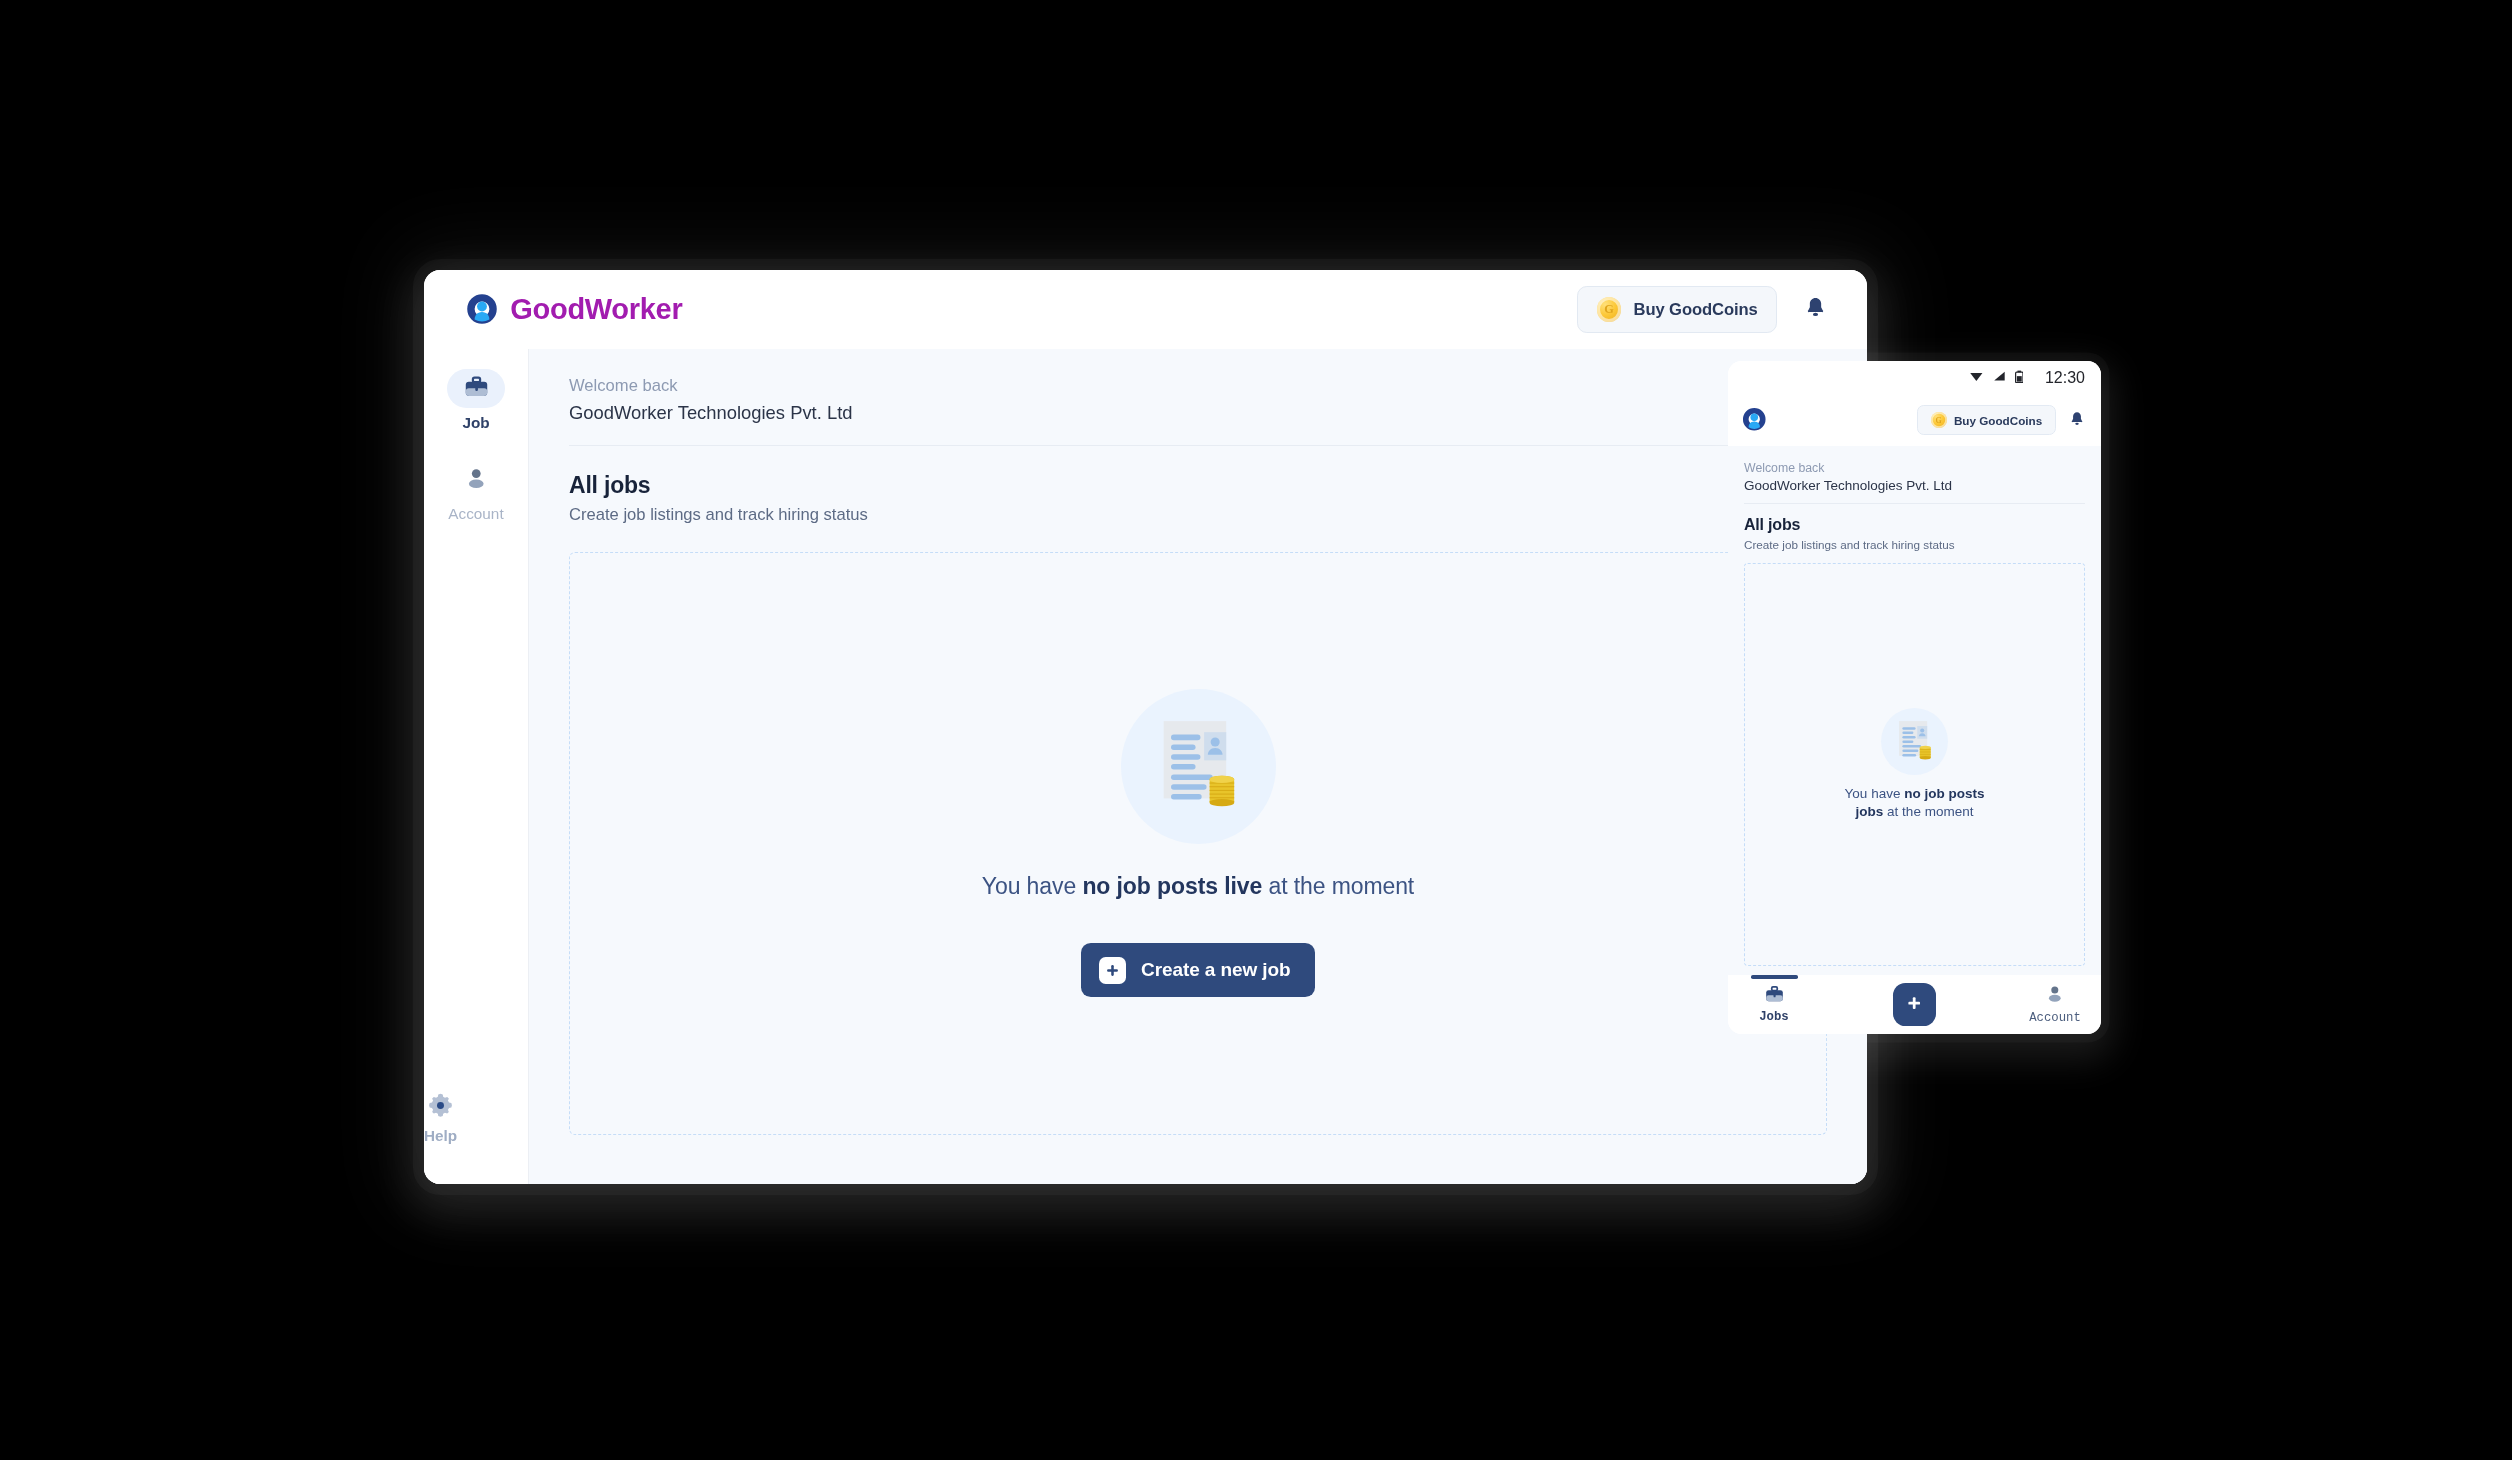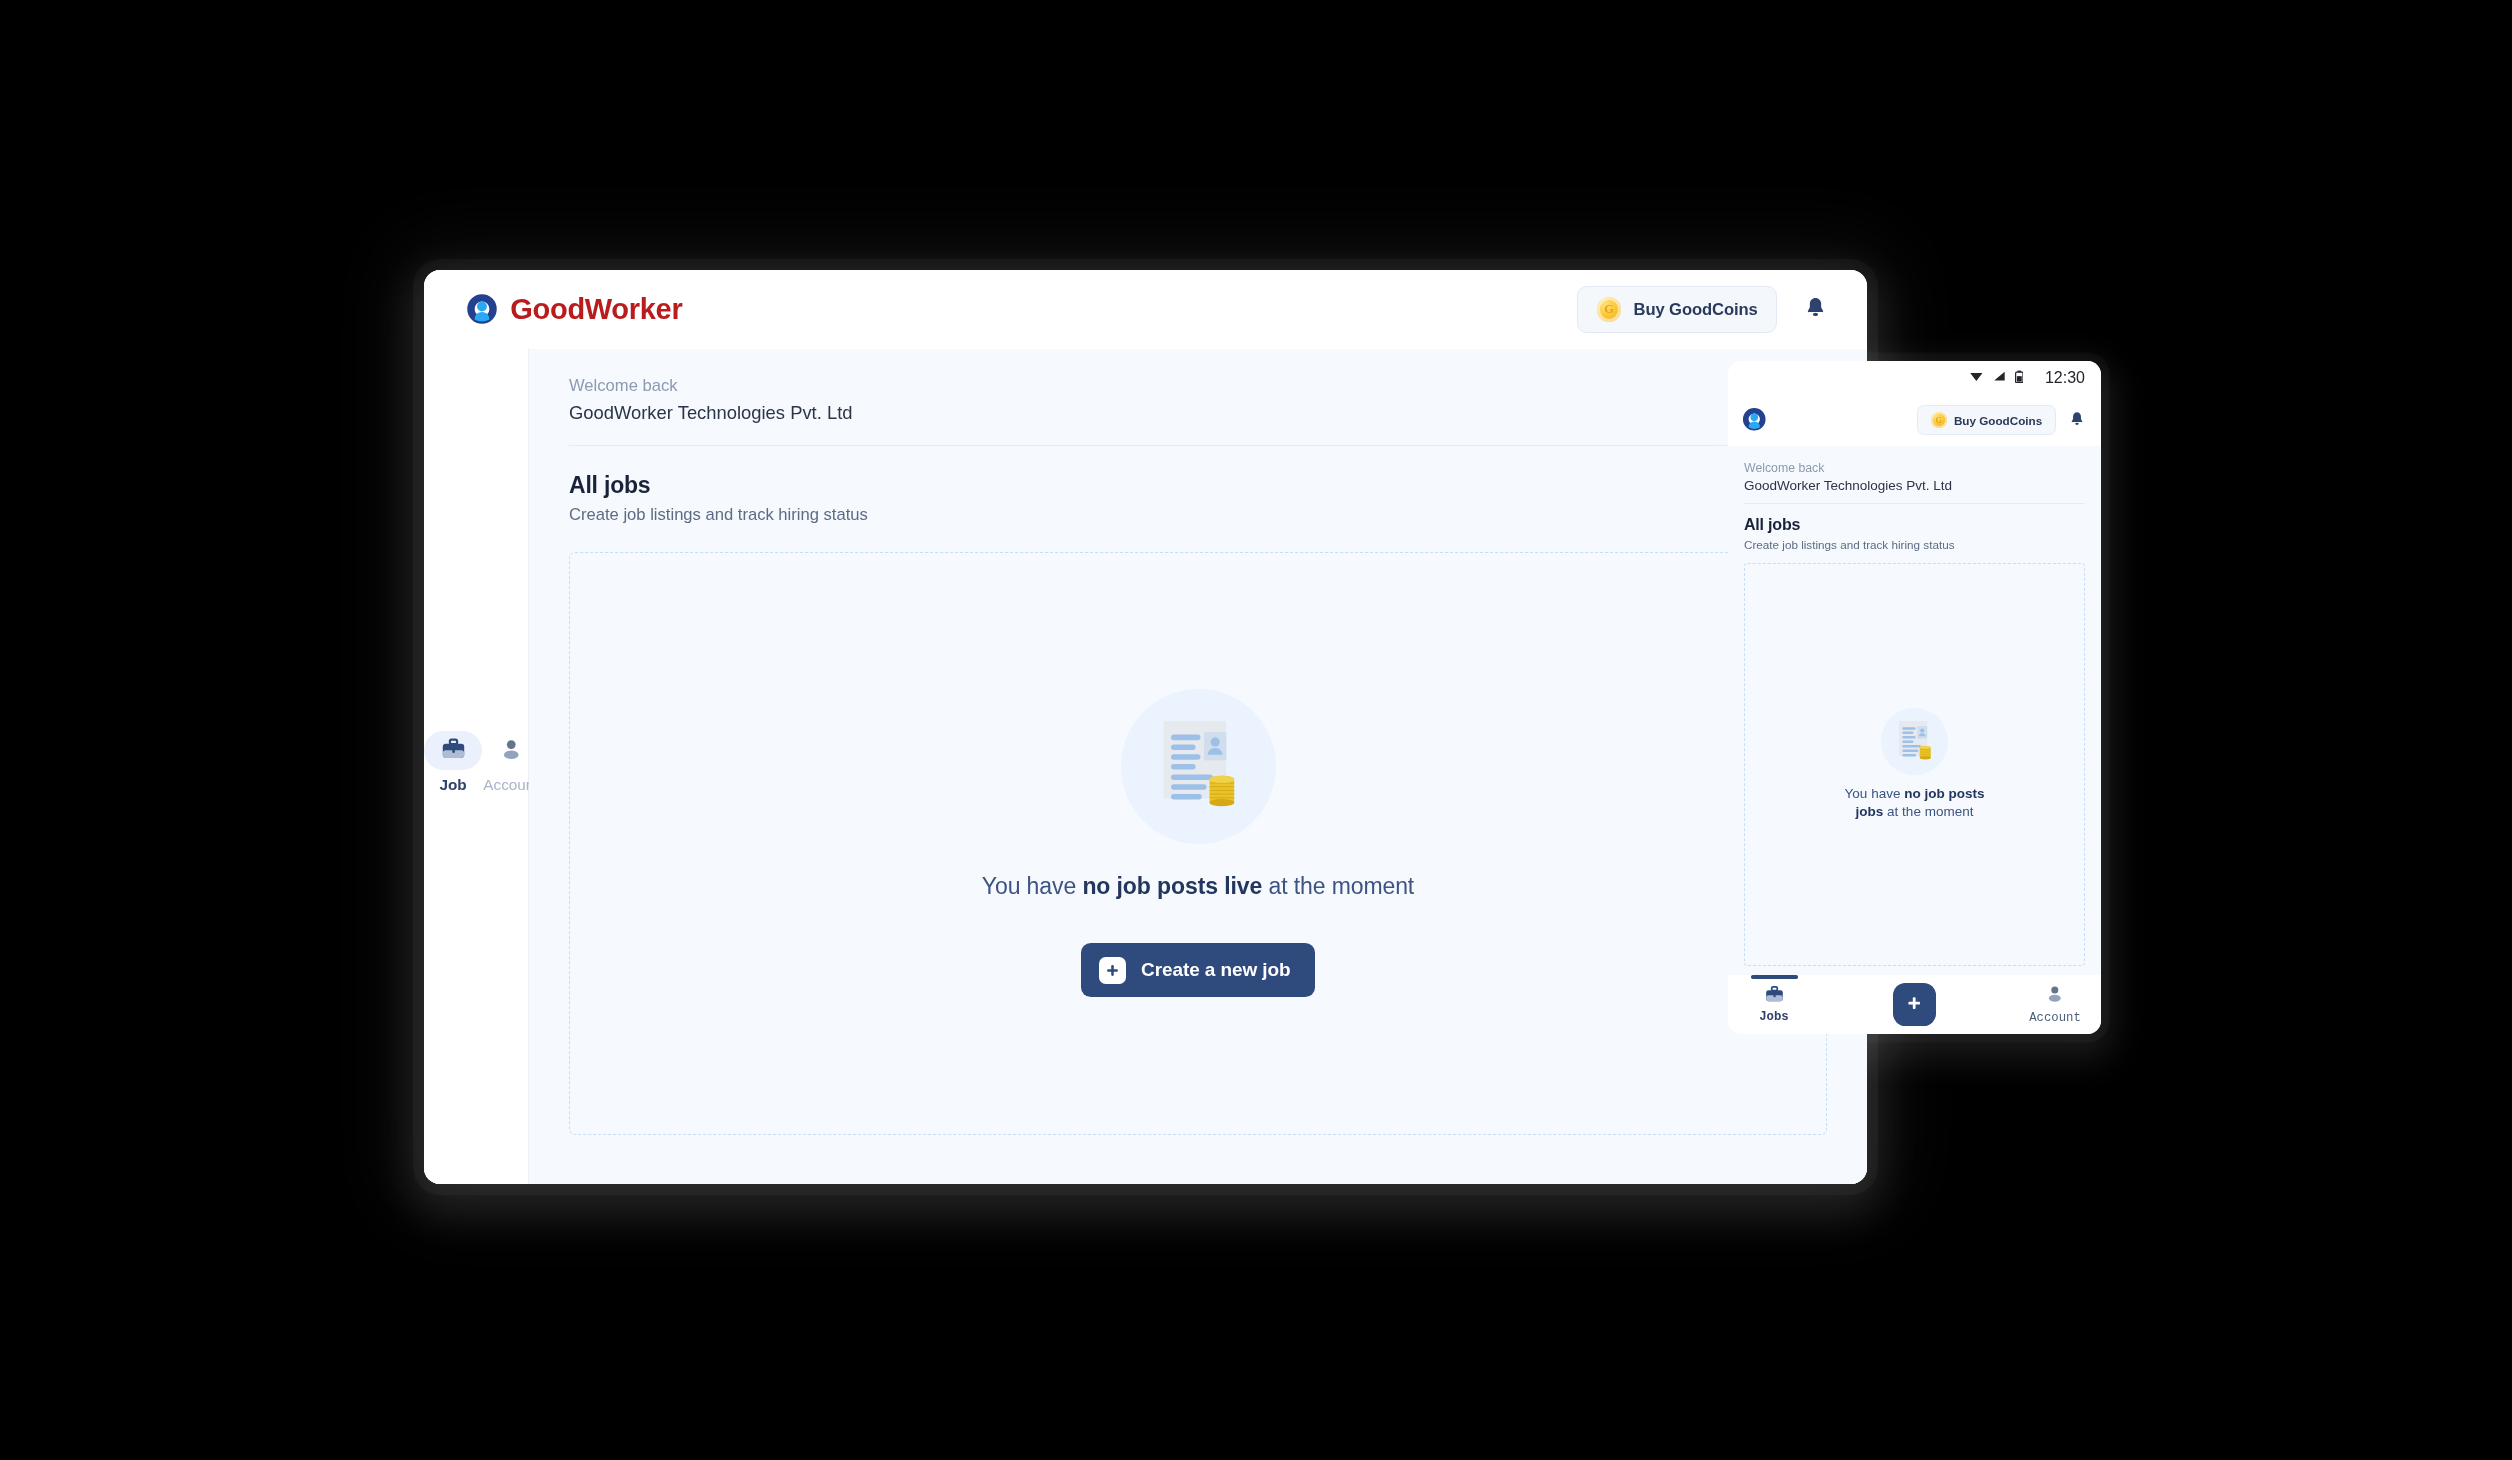"GoodWorker" .brand-word { color: #b91c1c -> #a21caf }
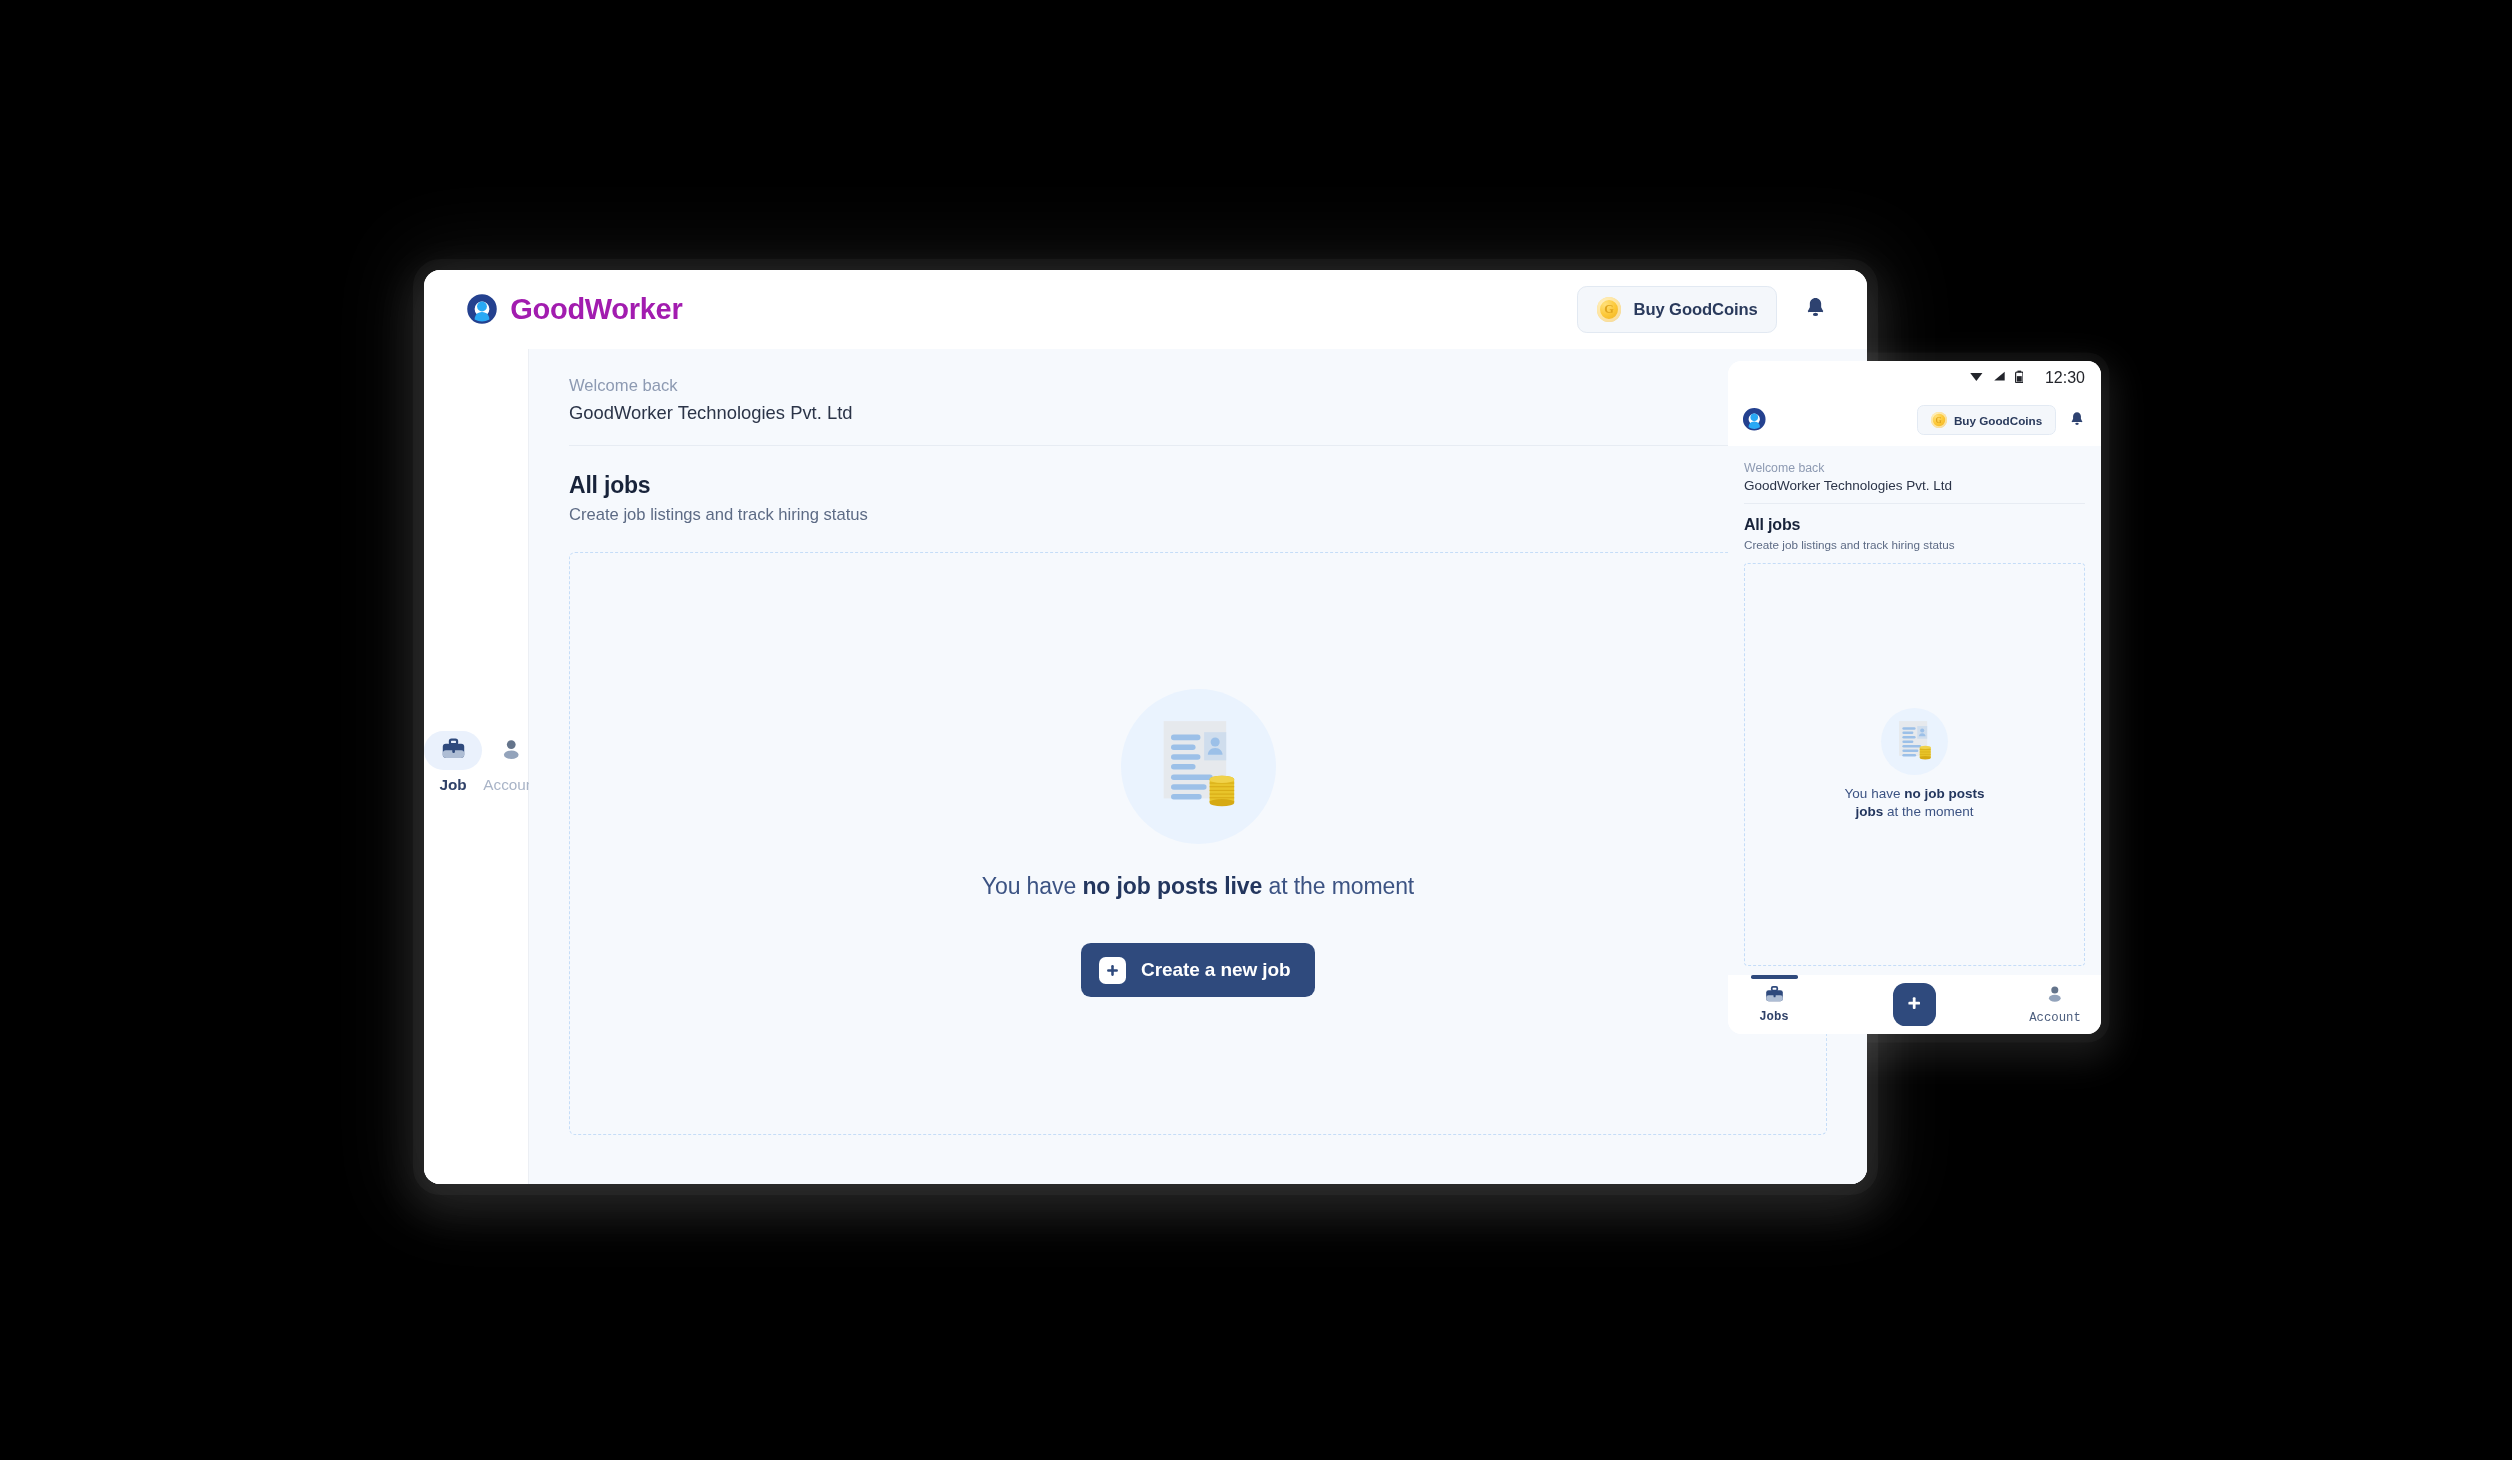"Job" .sidebar { align-items: center -> flex-start; flex-direction: row -> column }
